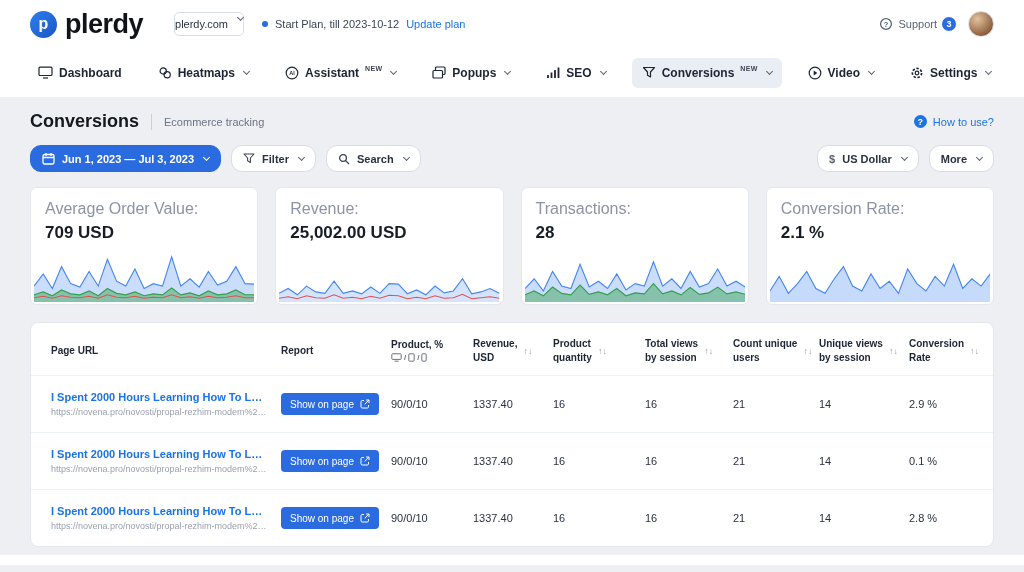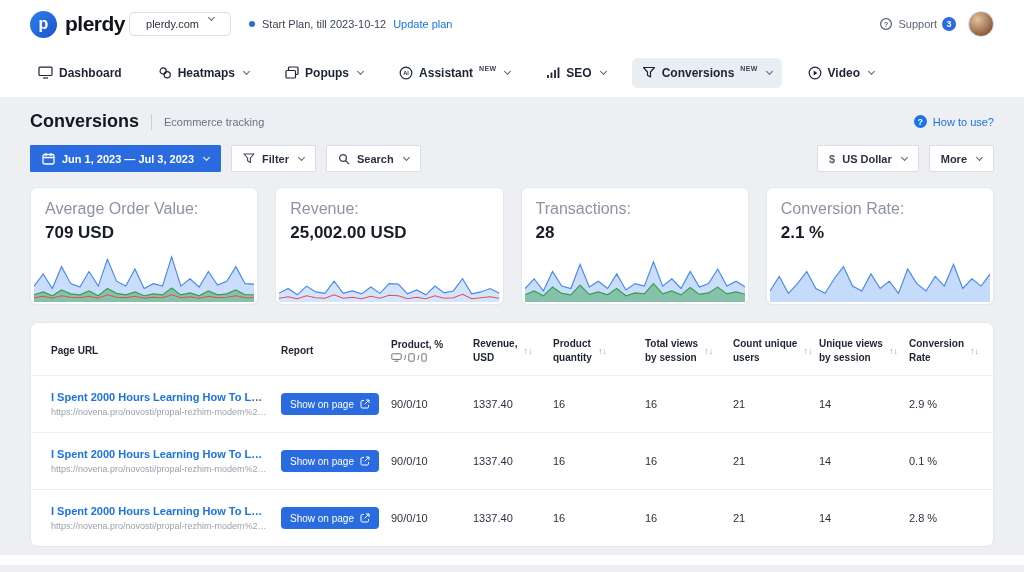"plerdy" .logo-text { font-size: 21px -> 27px }
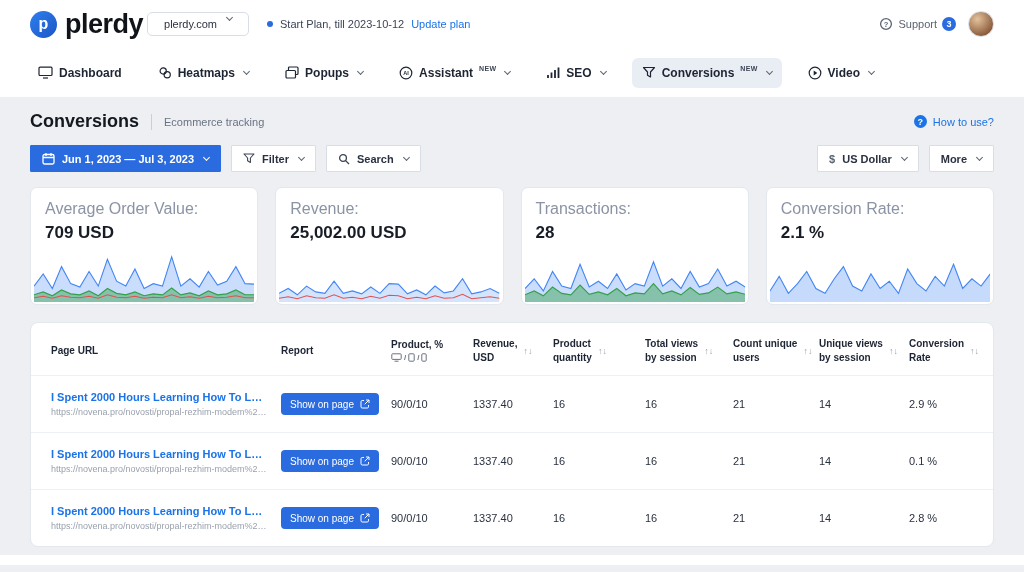"plerdy.com" .domain-btn { margin-left: 4px -> 31px; padding: 5px 16px -> 5px 0 }
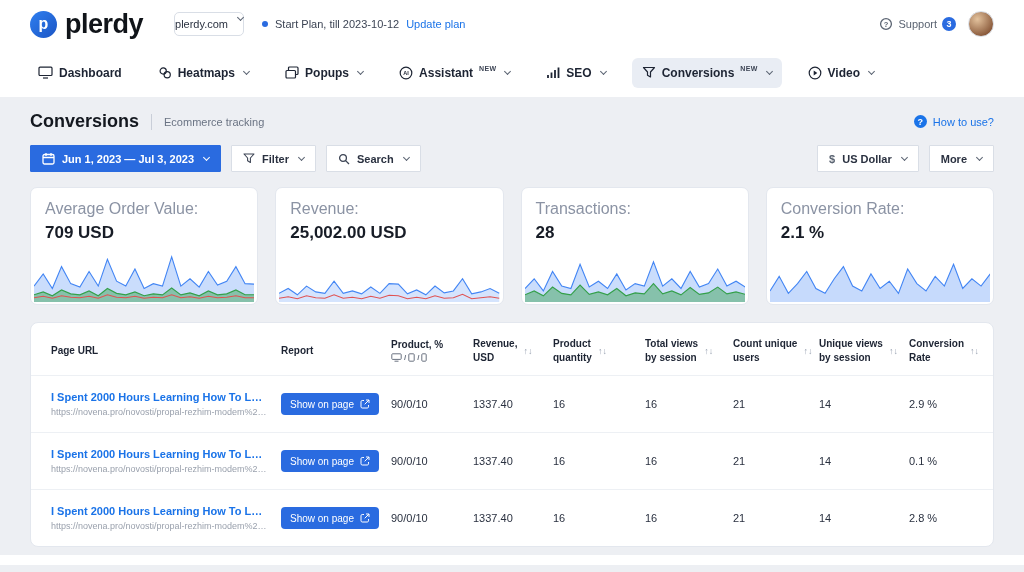"Popups" div.nav-item { order: before "Assistant" -> after "Assistant" }
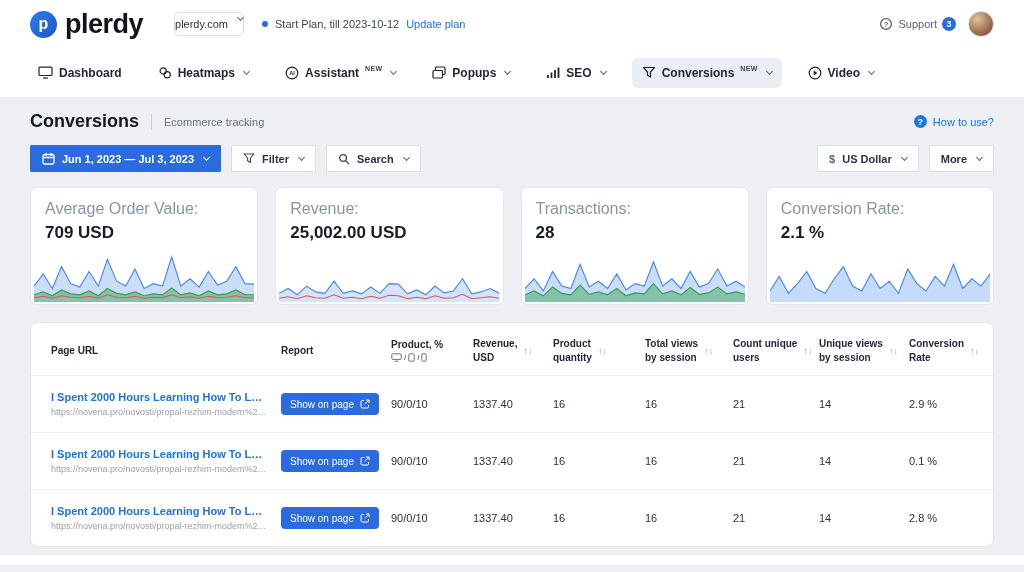"Settings" div.nav-item { html: none -> <div> <svg> <circle></circle> <circle></circle> </svg> <span>Settings</span> <span></span> </div> }
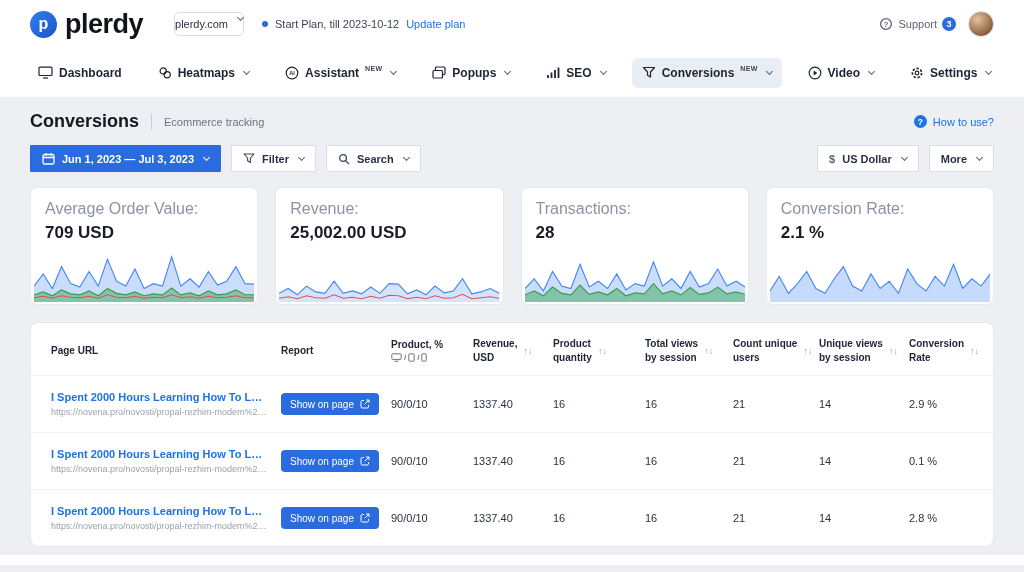"Jun 1, 2023 — Jul" .btn { border-radius: 1px -> 11px }
